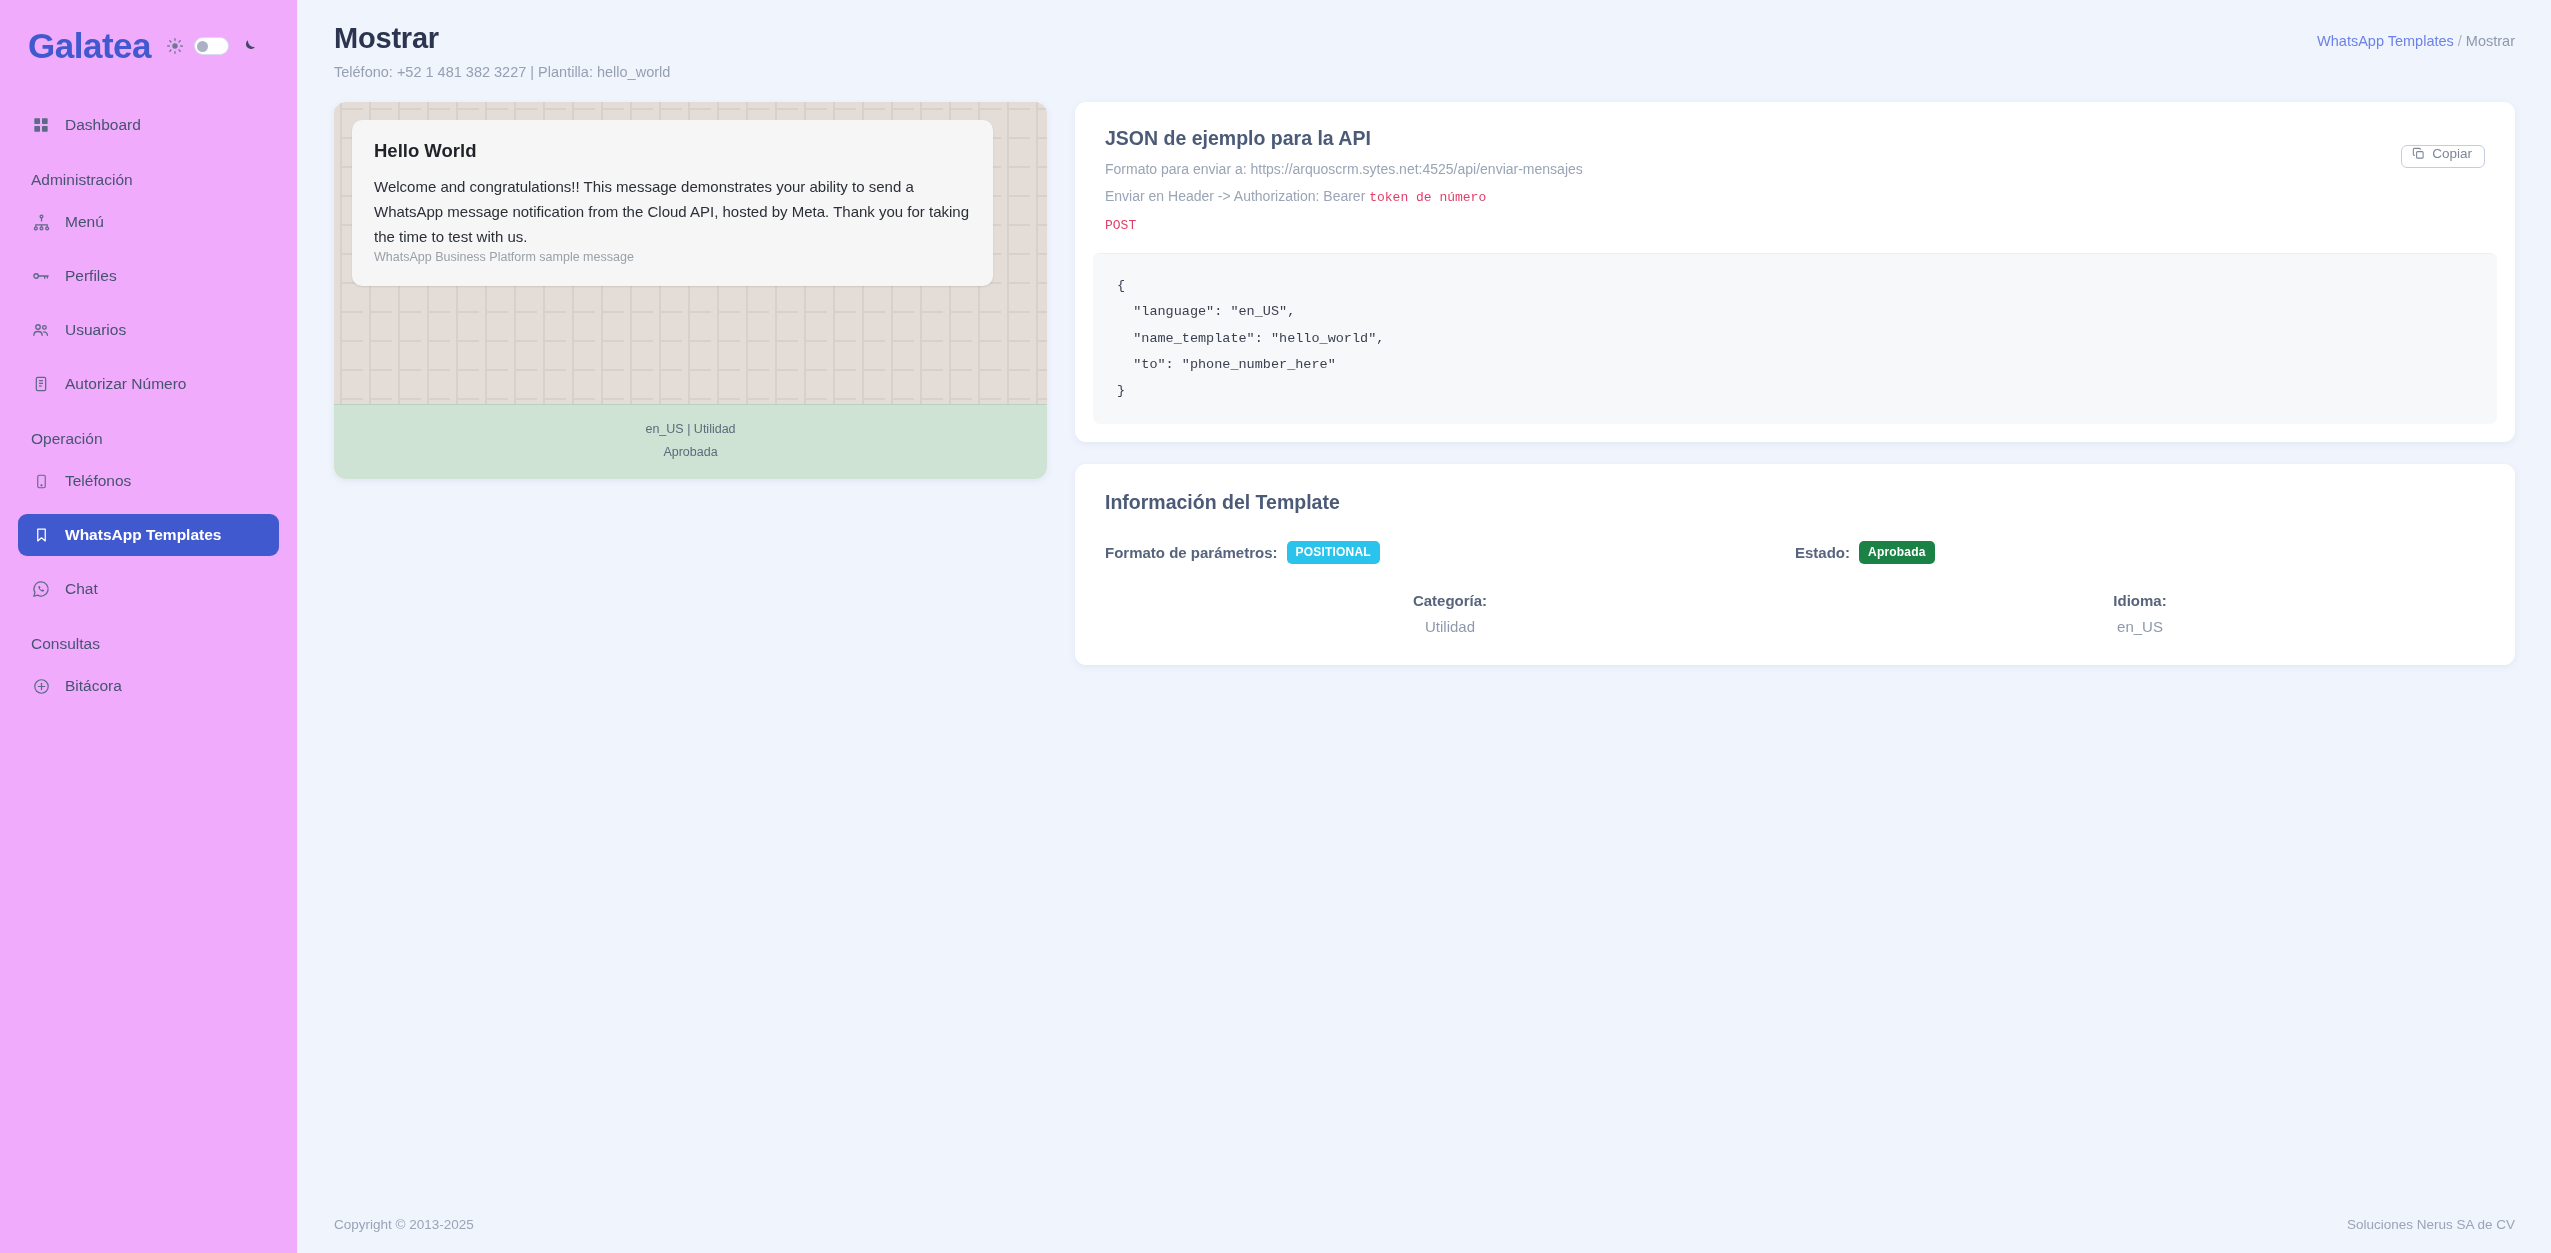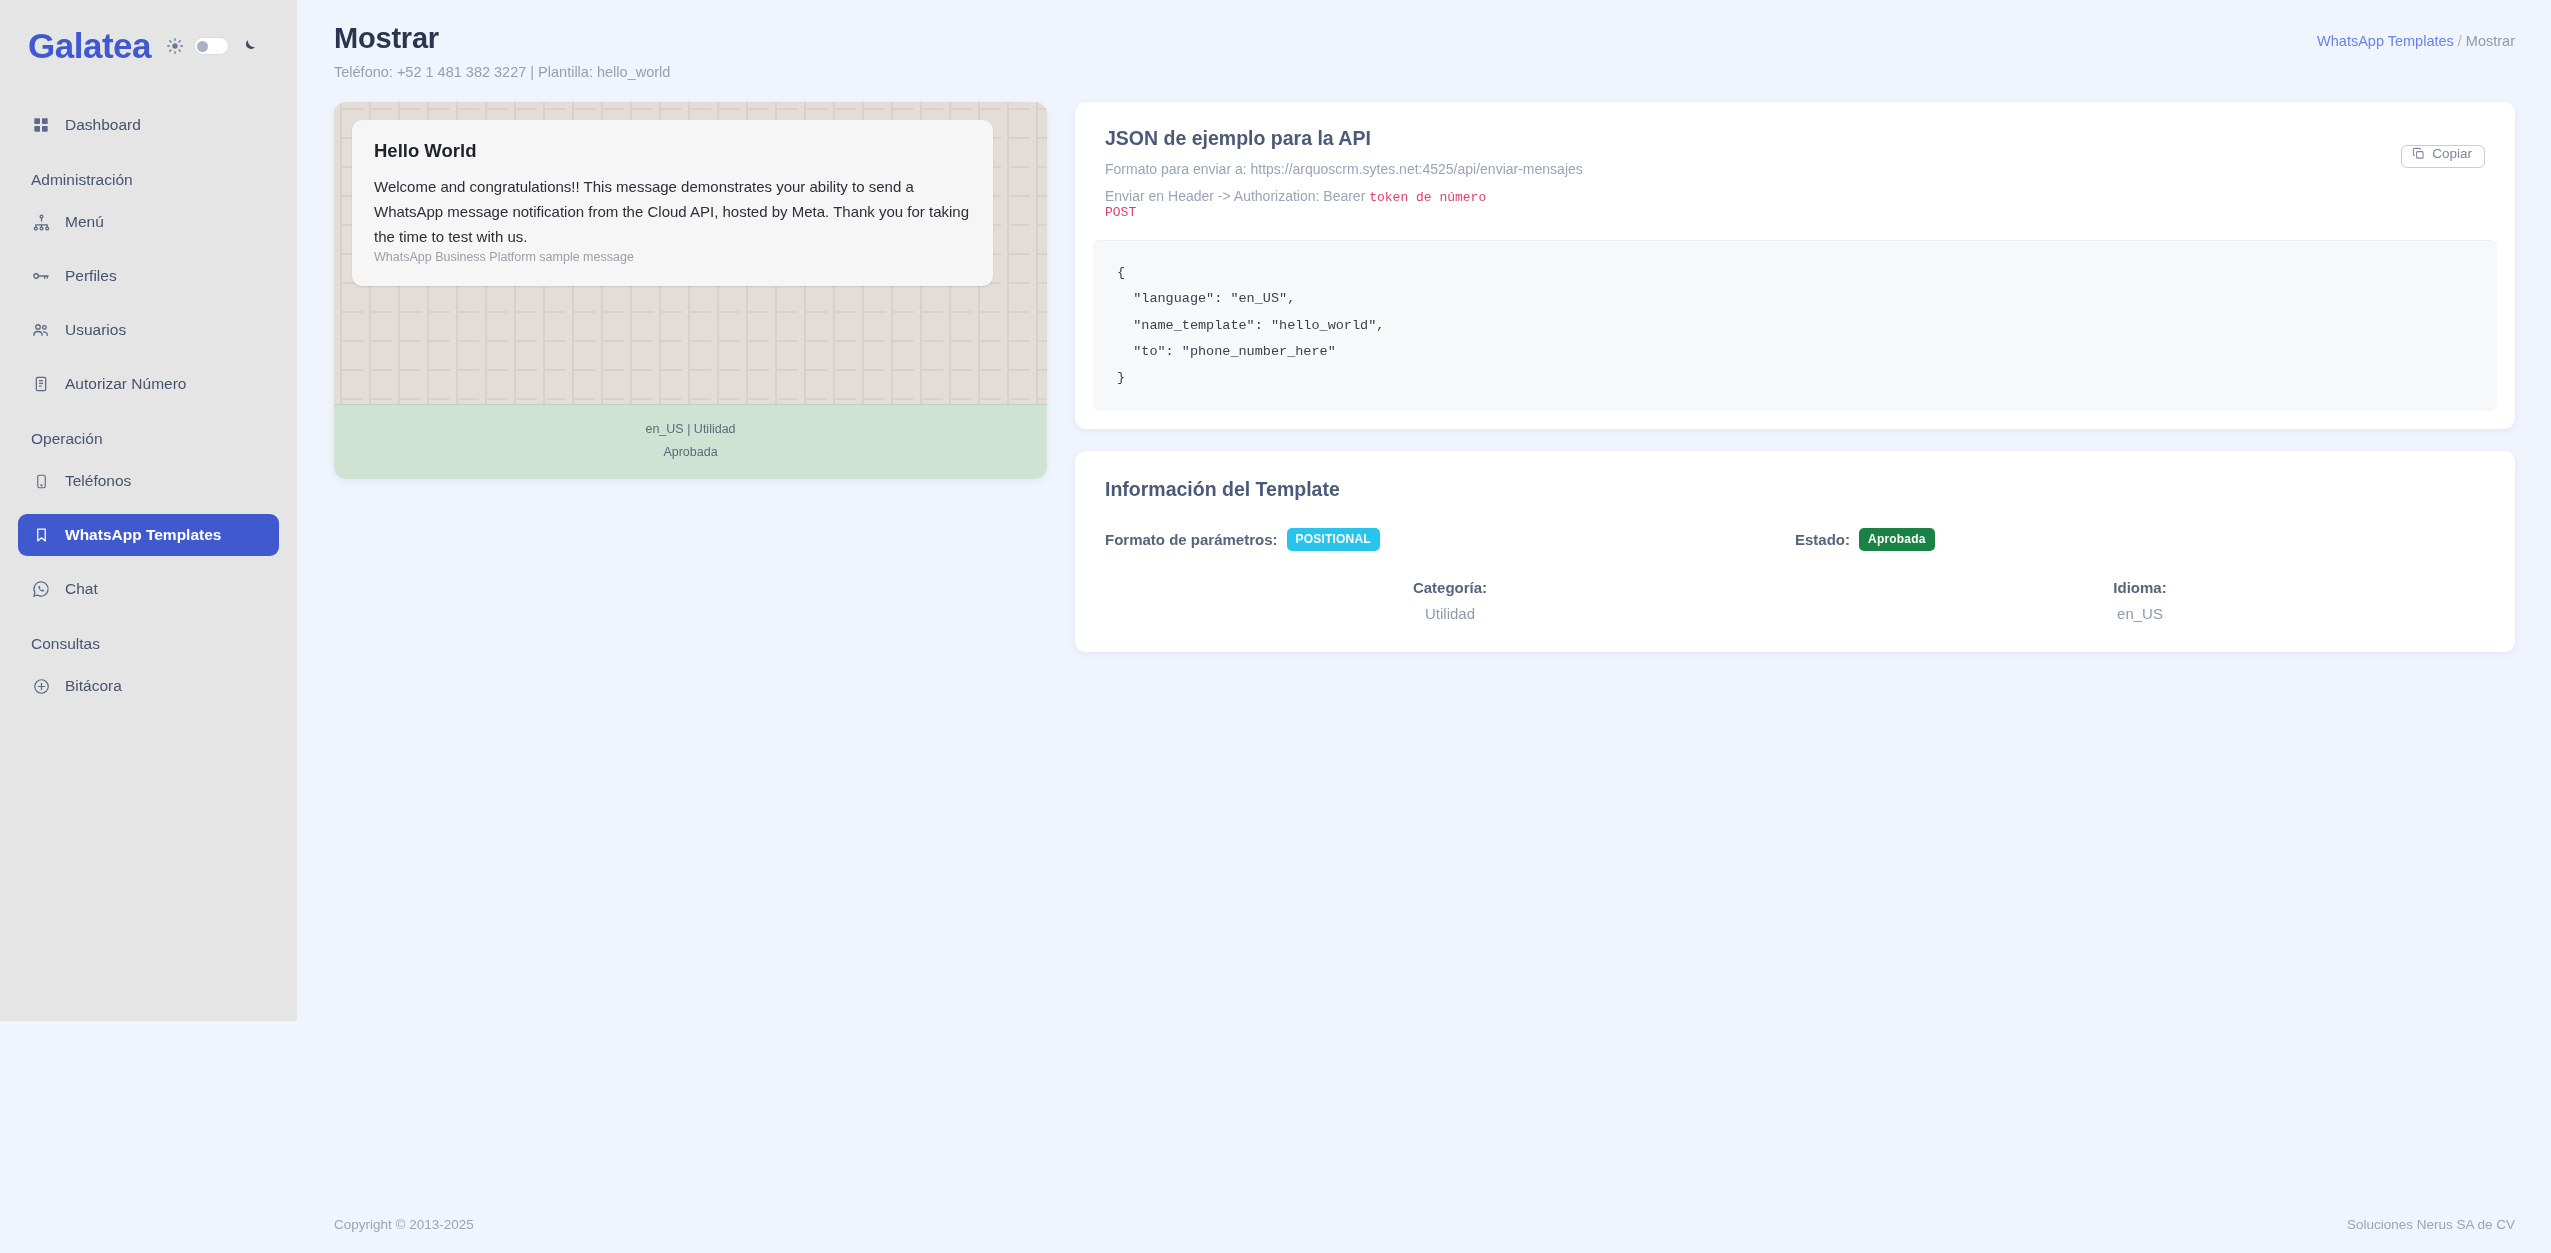"Galatea" #sidebar { background: #e5e5e5 -> #f0abfc; height: 1021px -> 1253px }
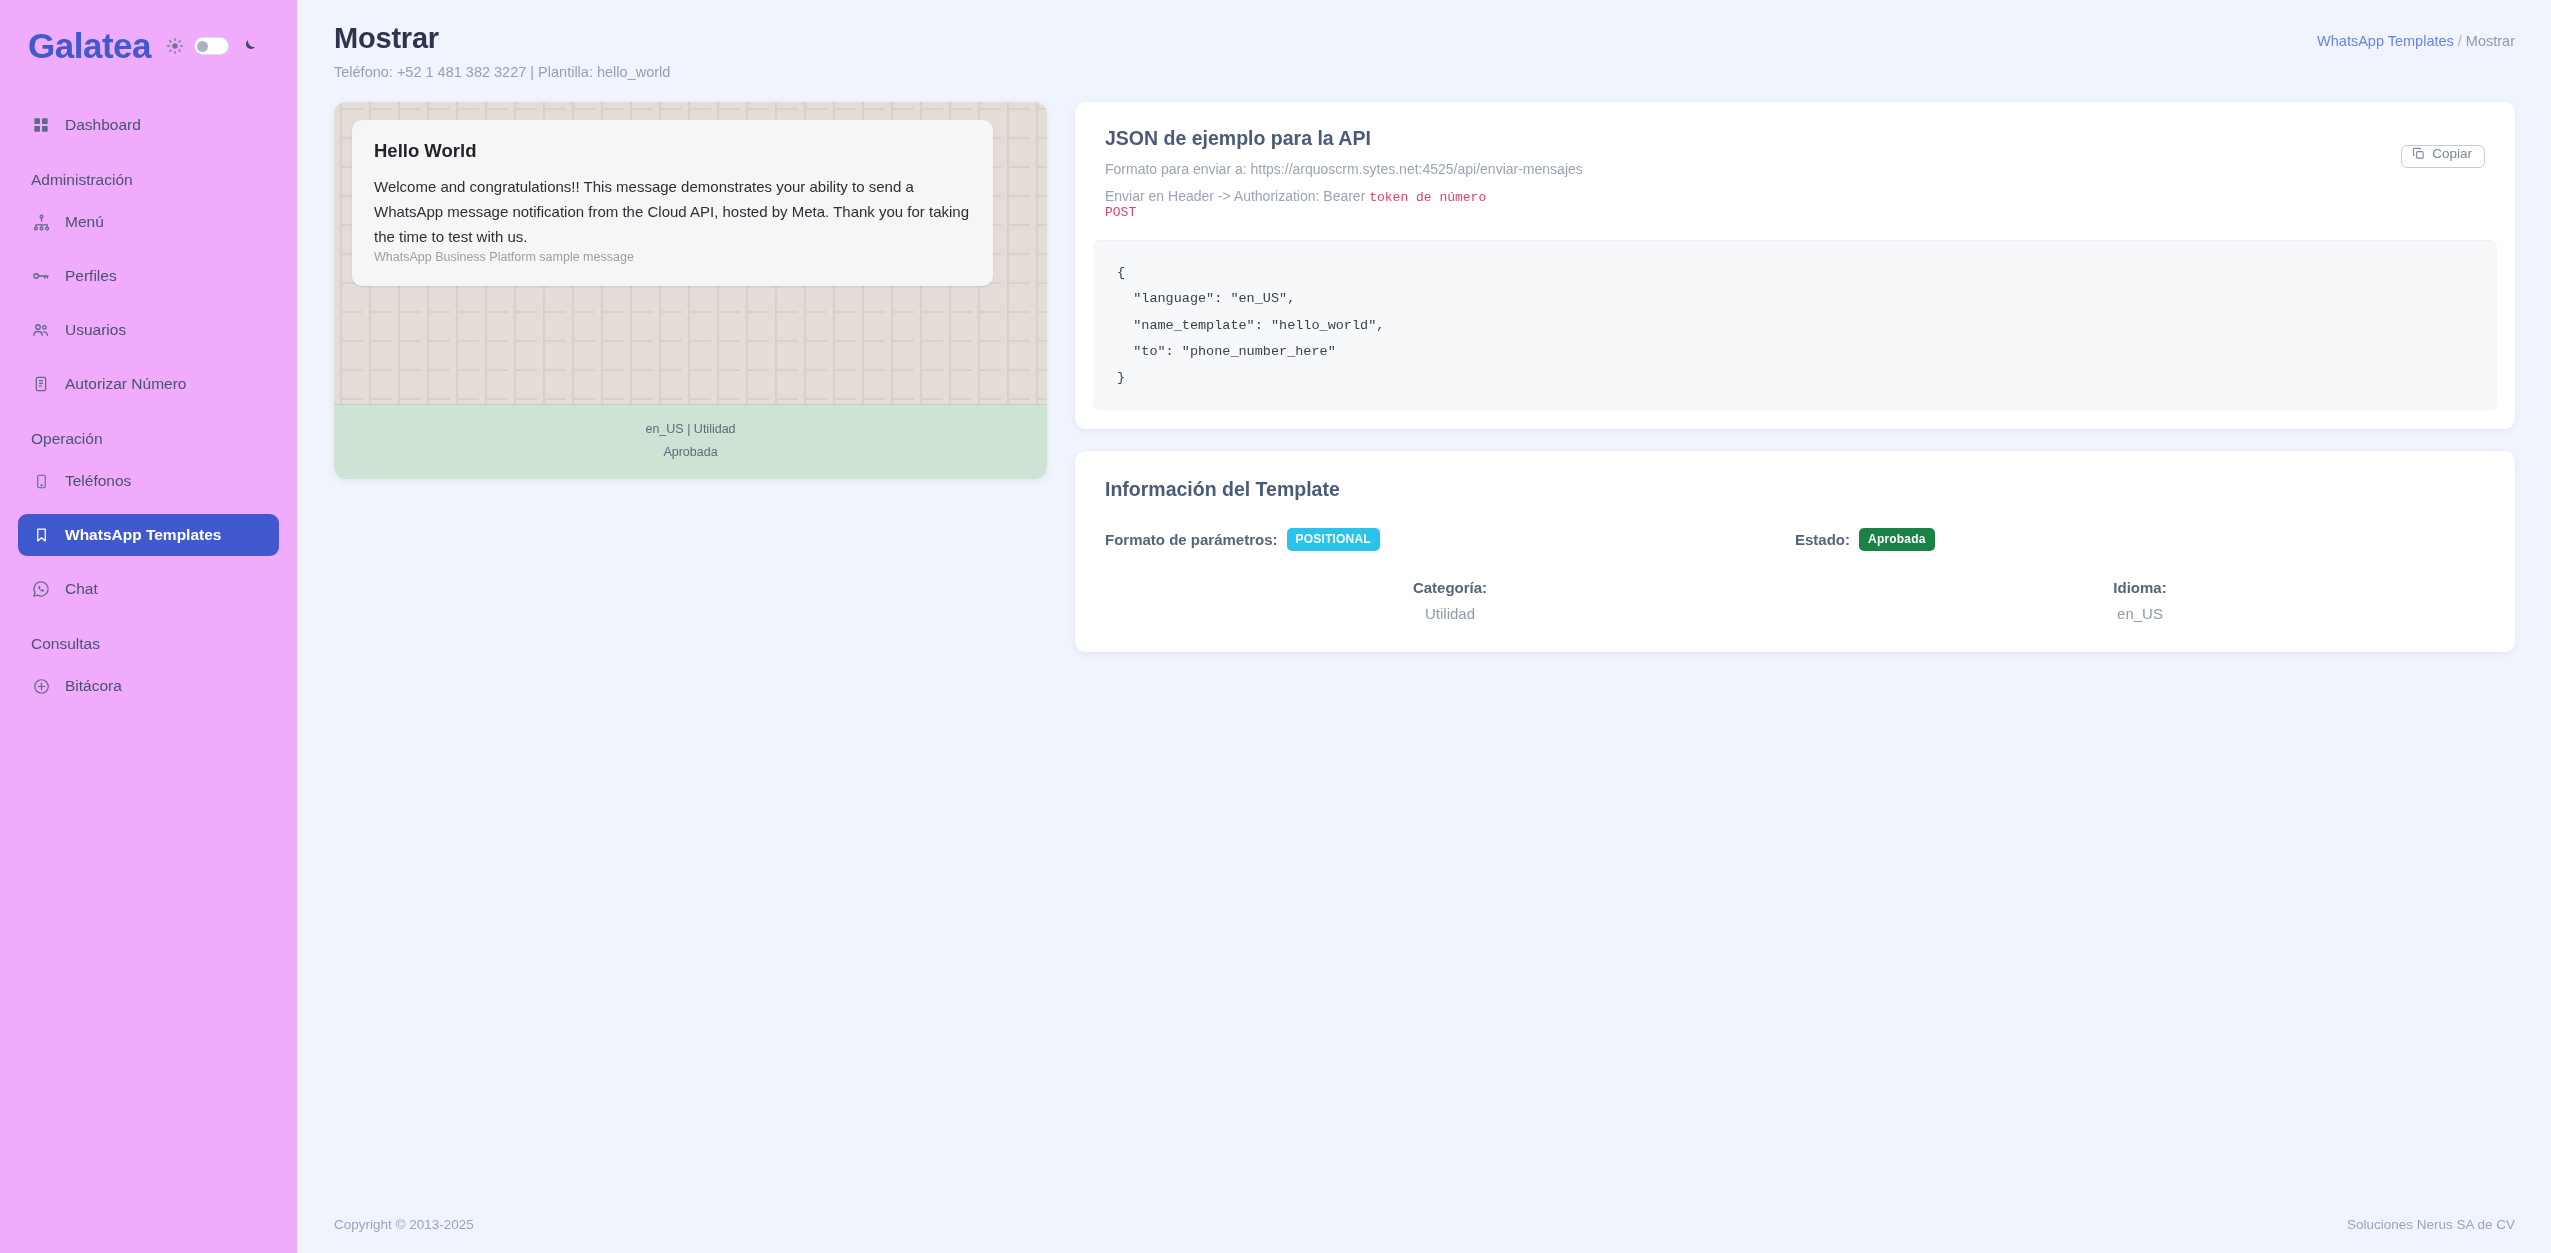"POST" #json-method { margin-top: none -> 13px }
